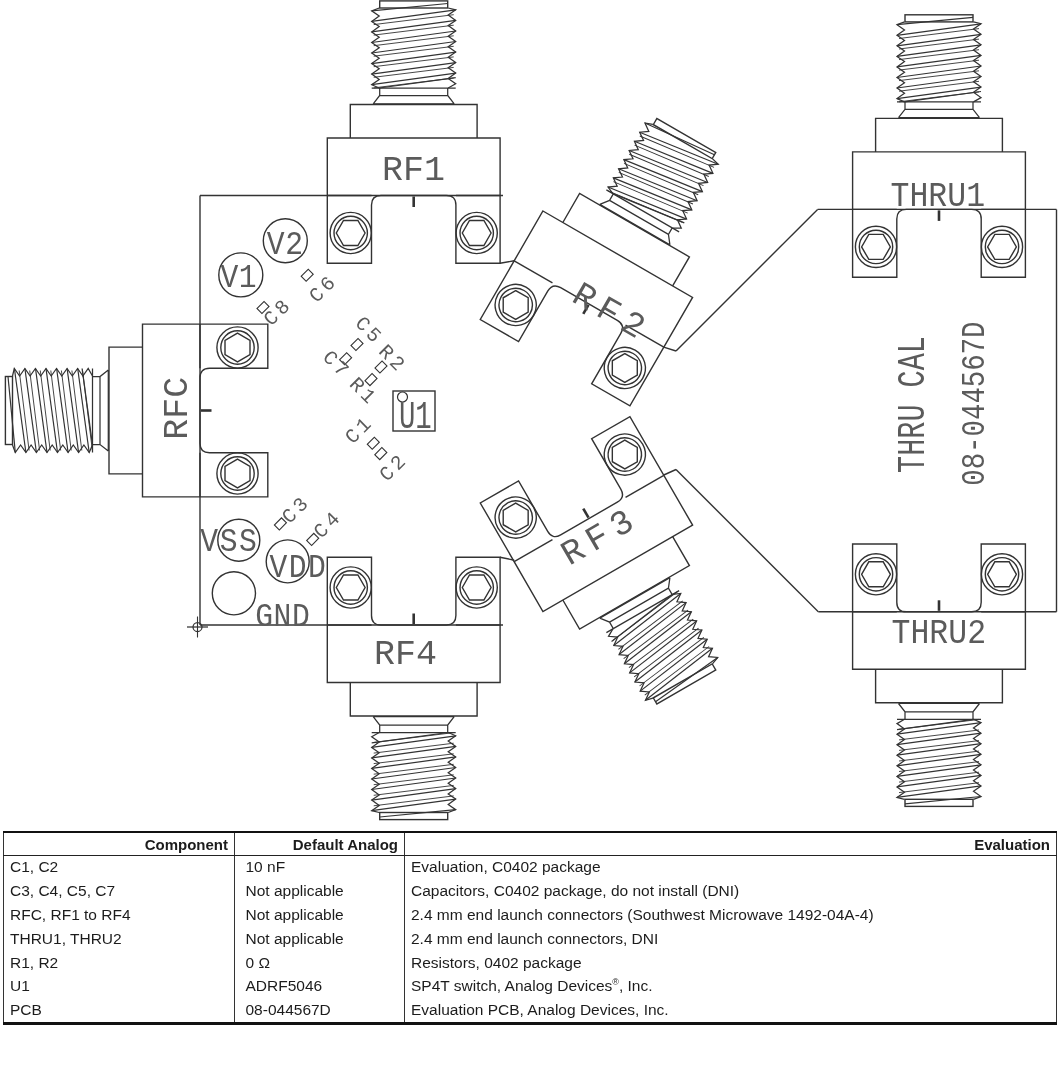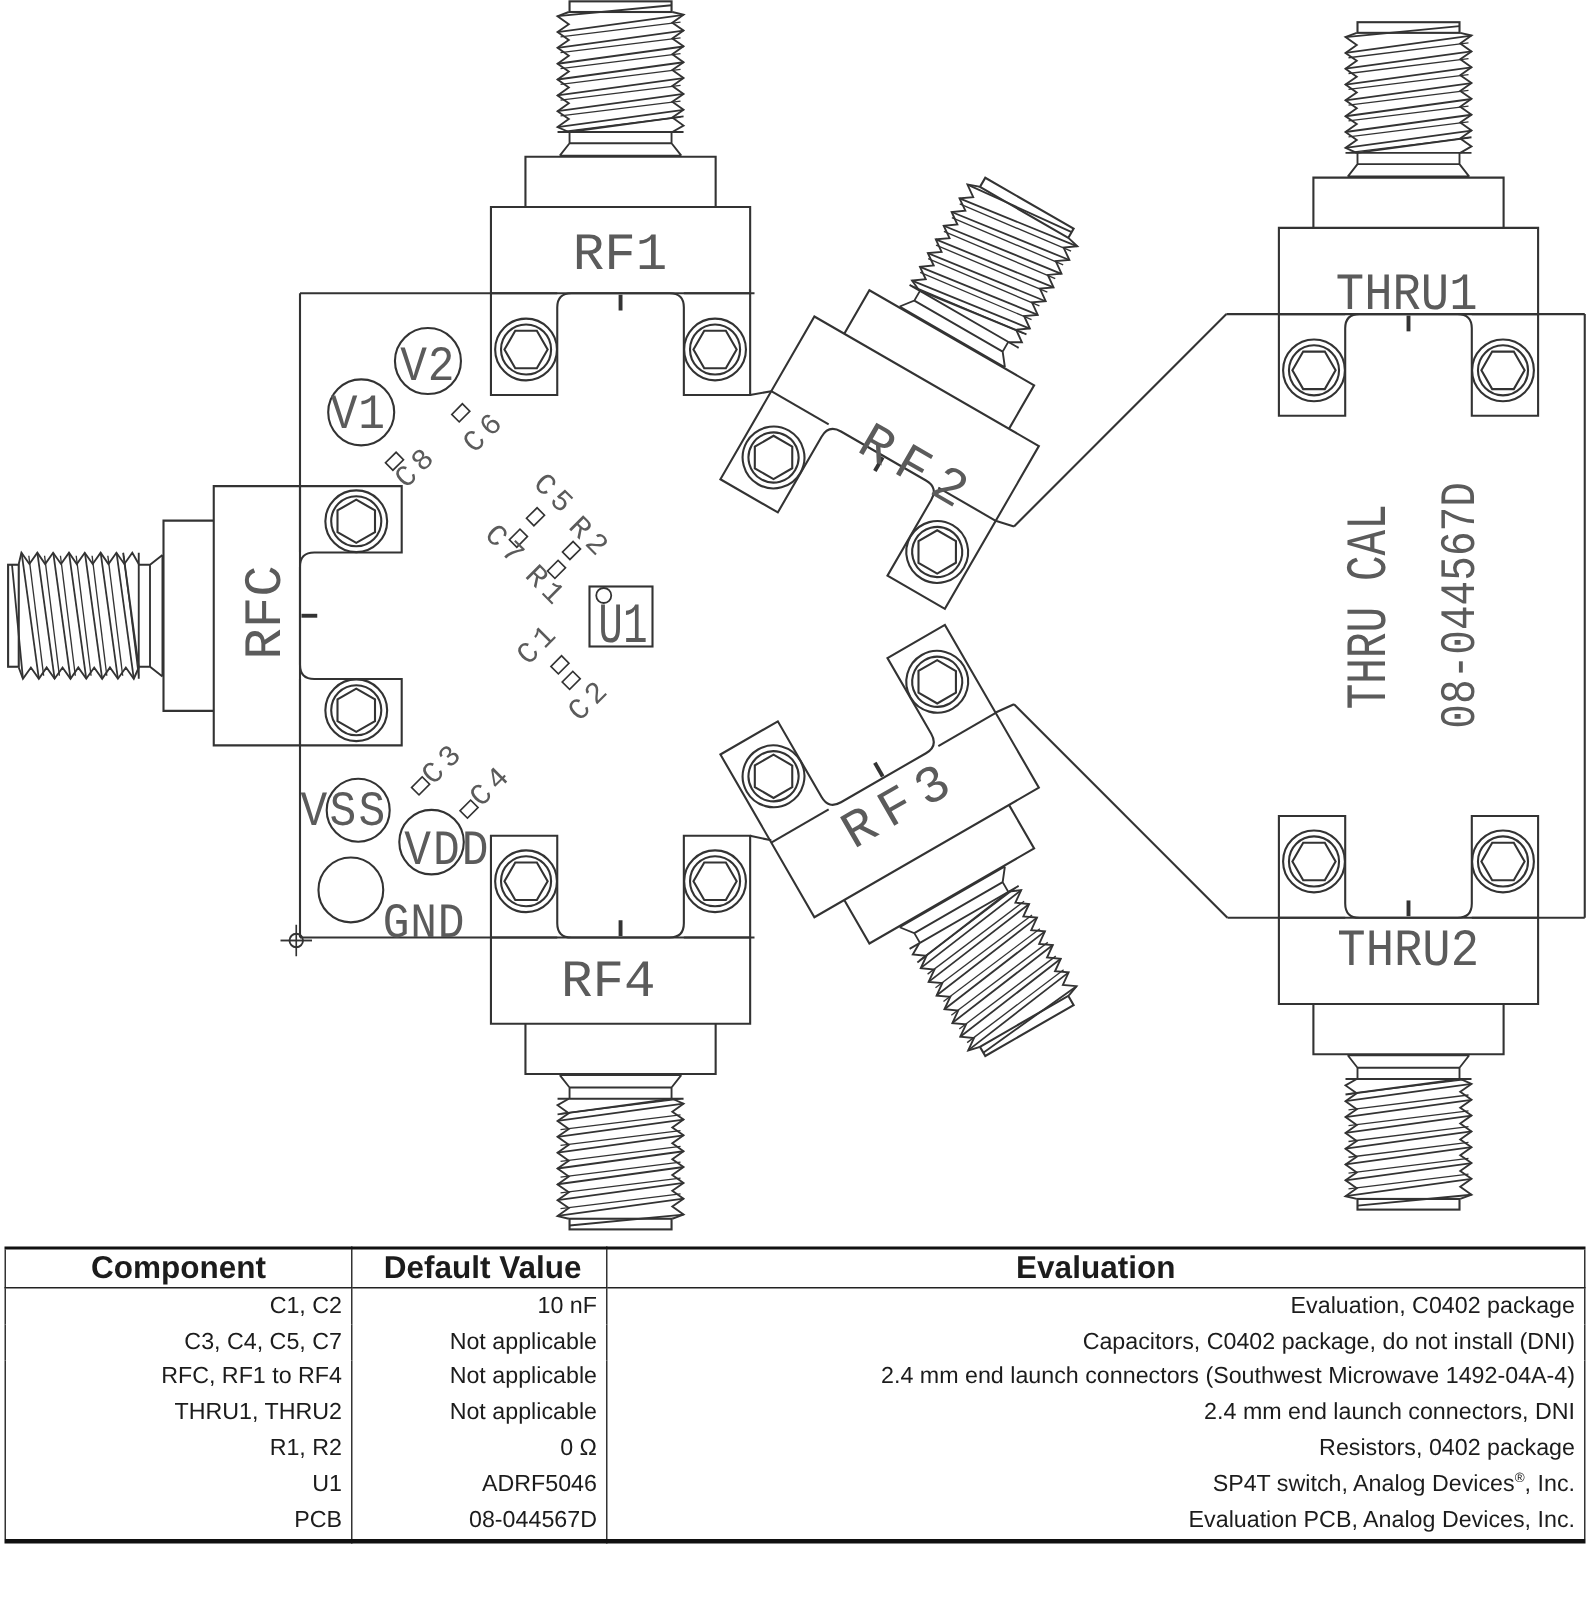"Component" .bom th { font-size: 21px -> 15px; text-align: center -> right }
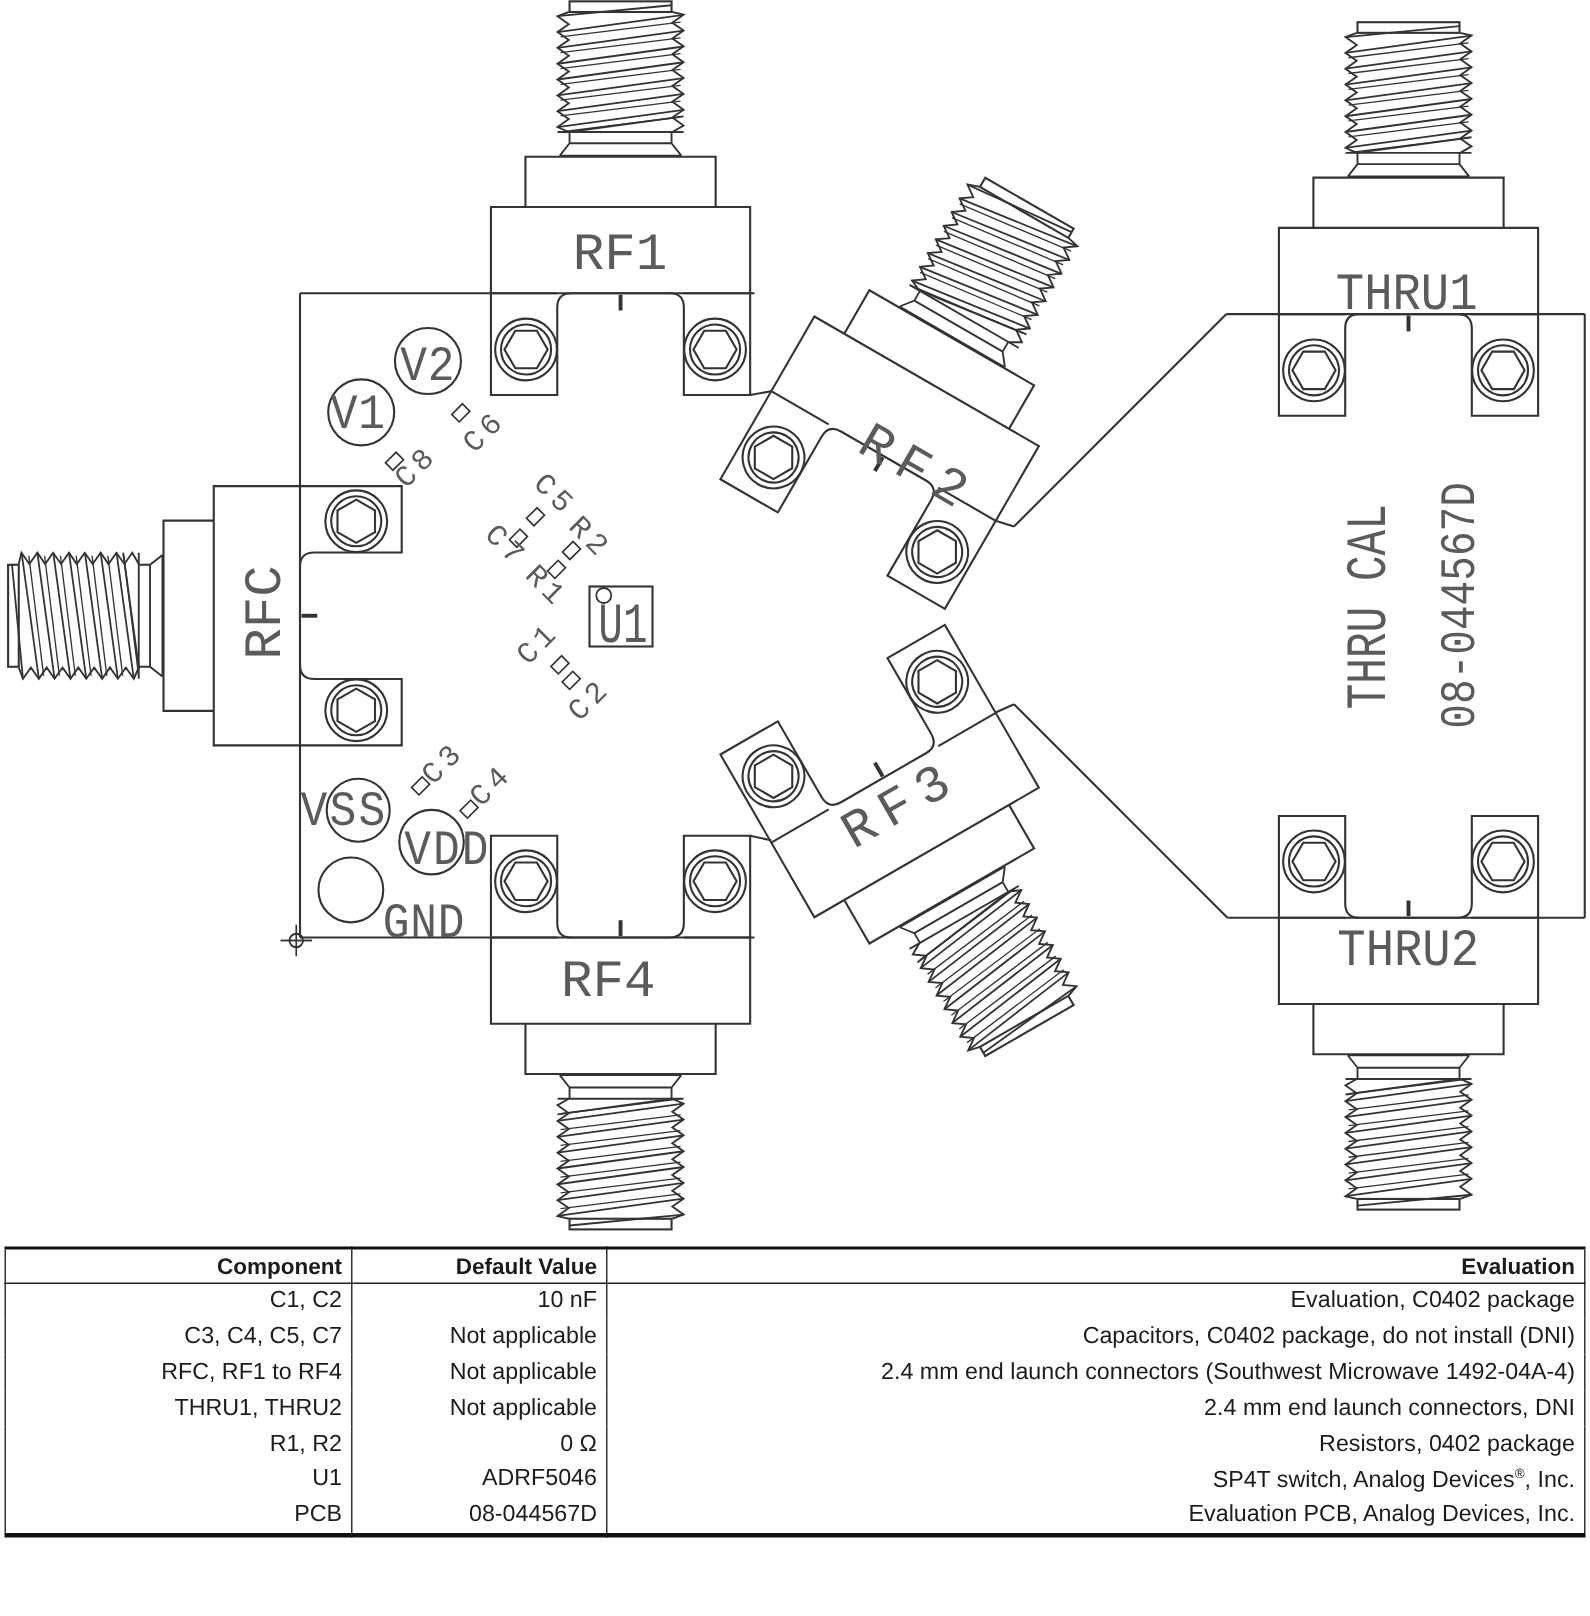"Default Value" th.c2 { text: Value -> Analog }
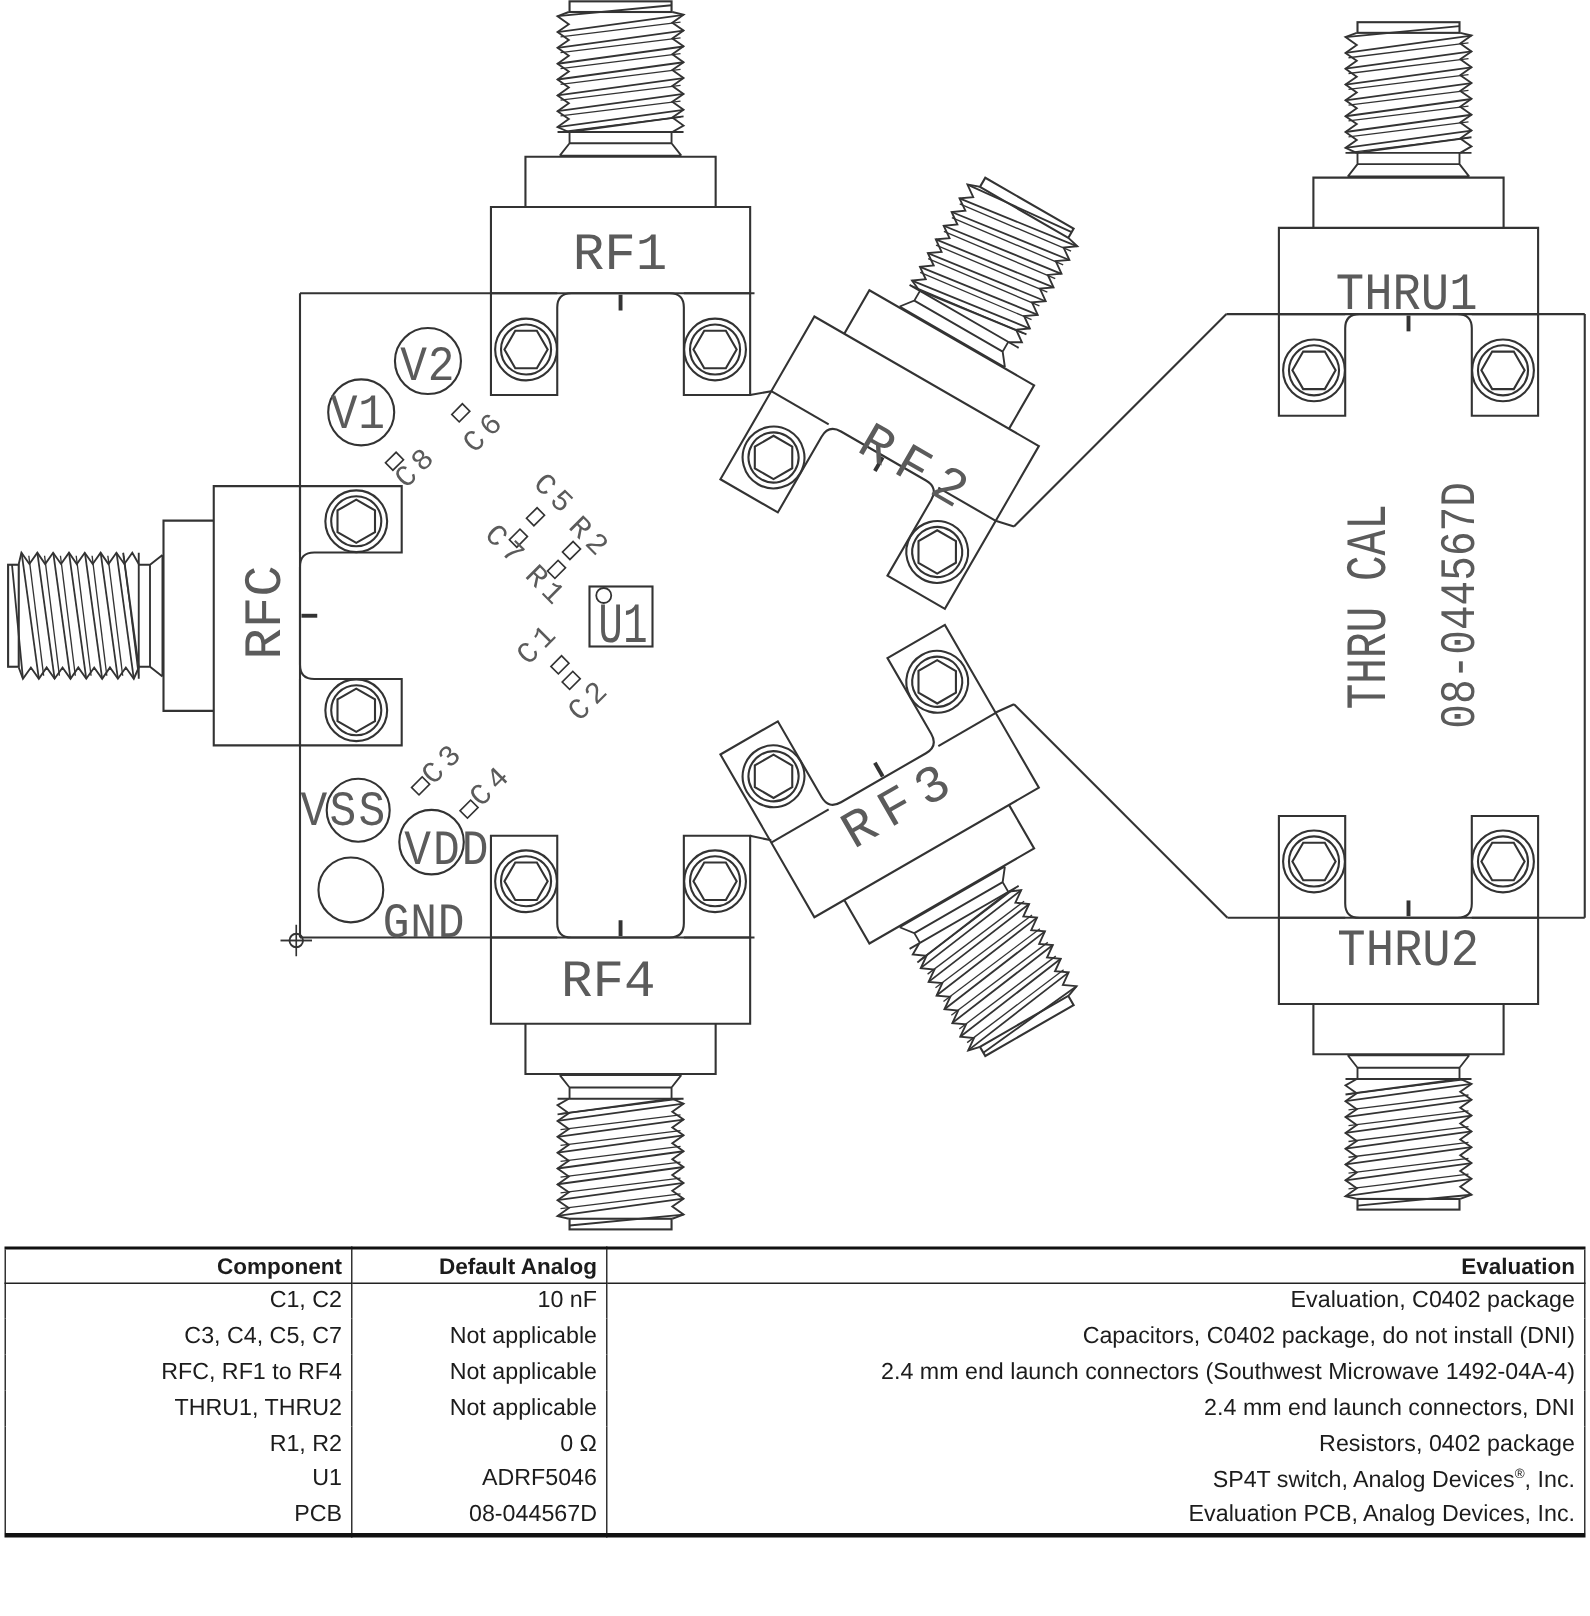"C1, C2" .bom td { text-align: right -> none }
